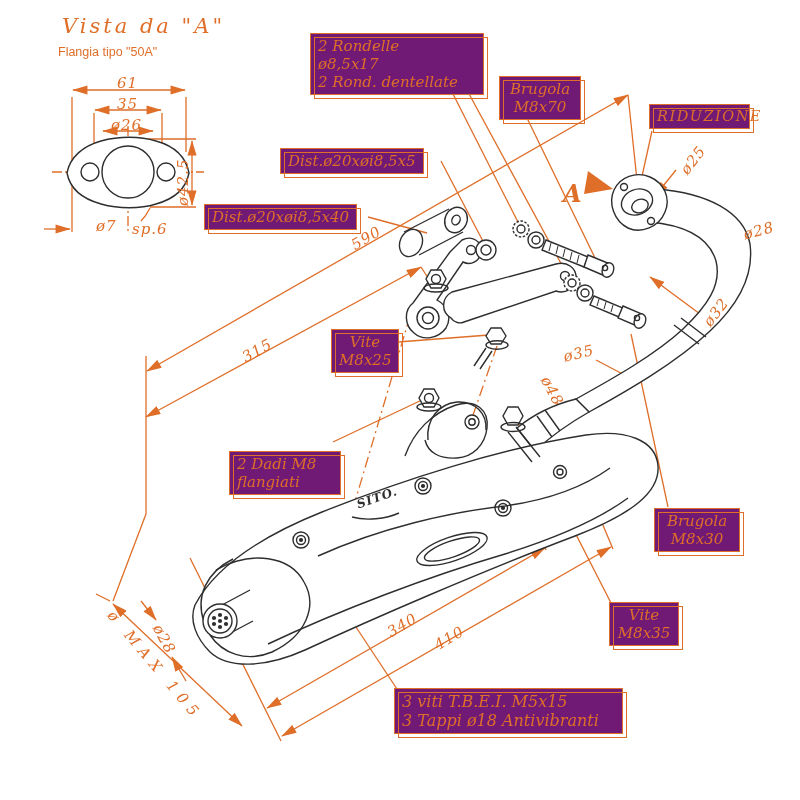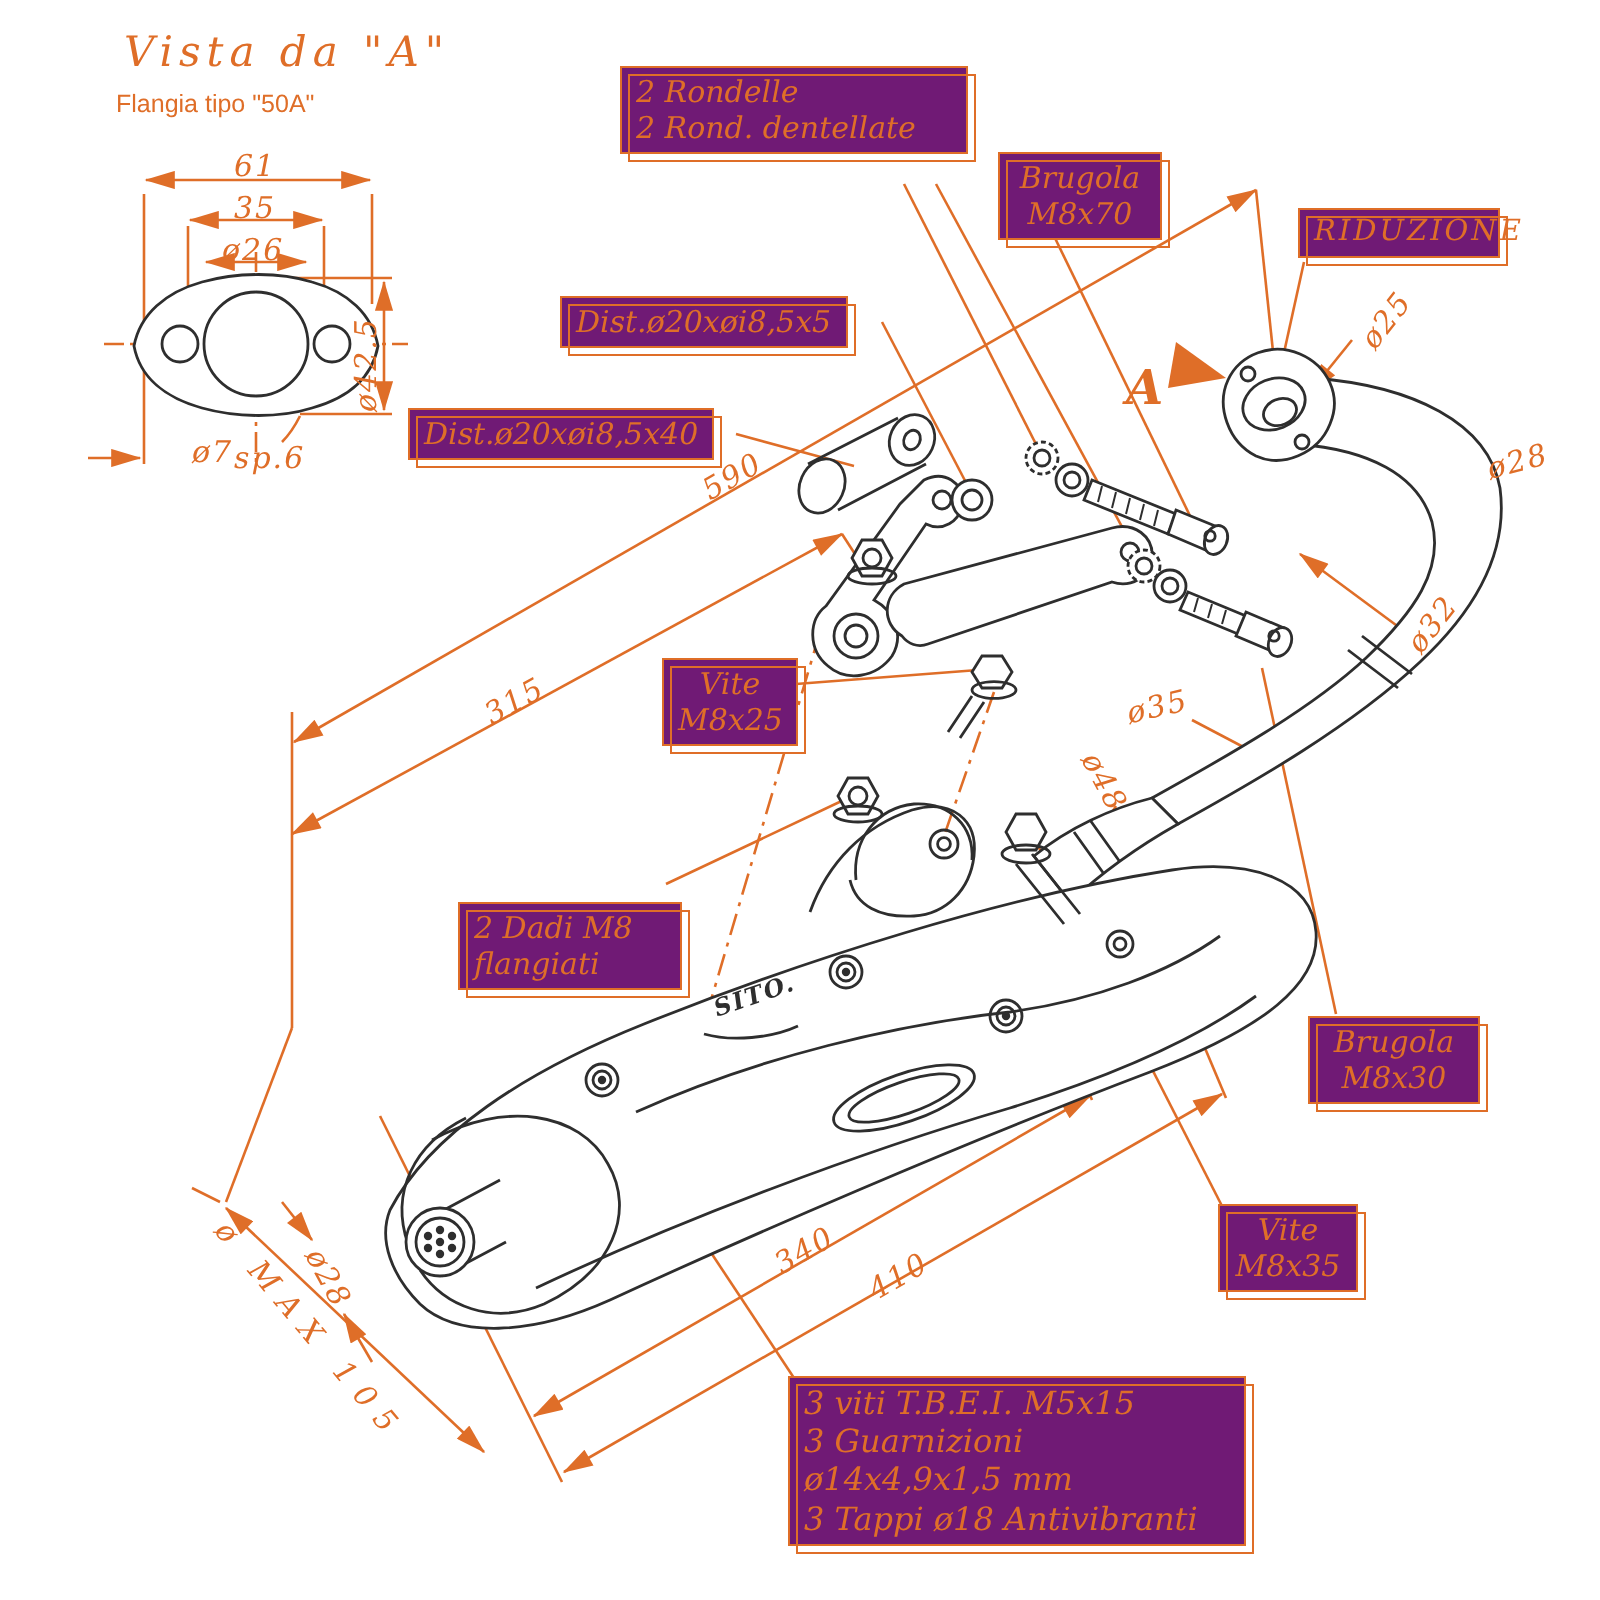"ø8,5x17" div { html: none -> <div>ø8,5x17</div> }
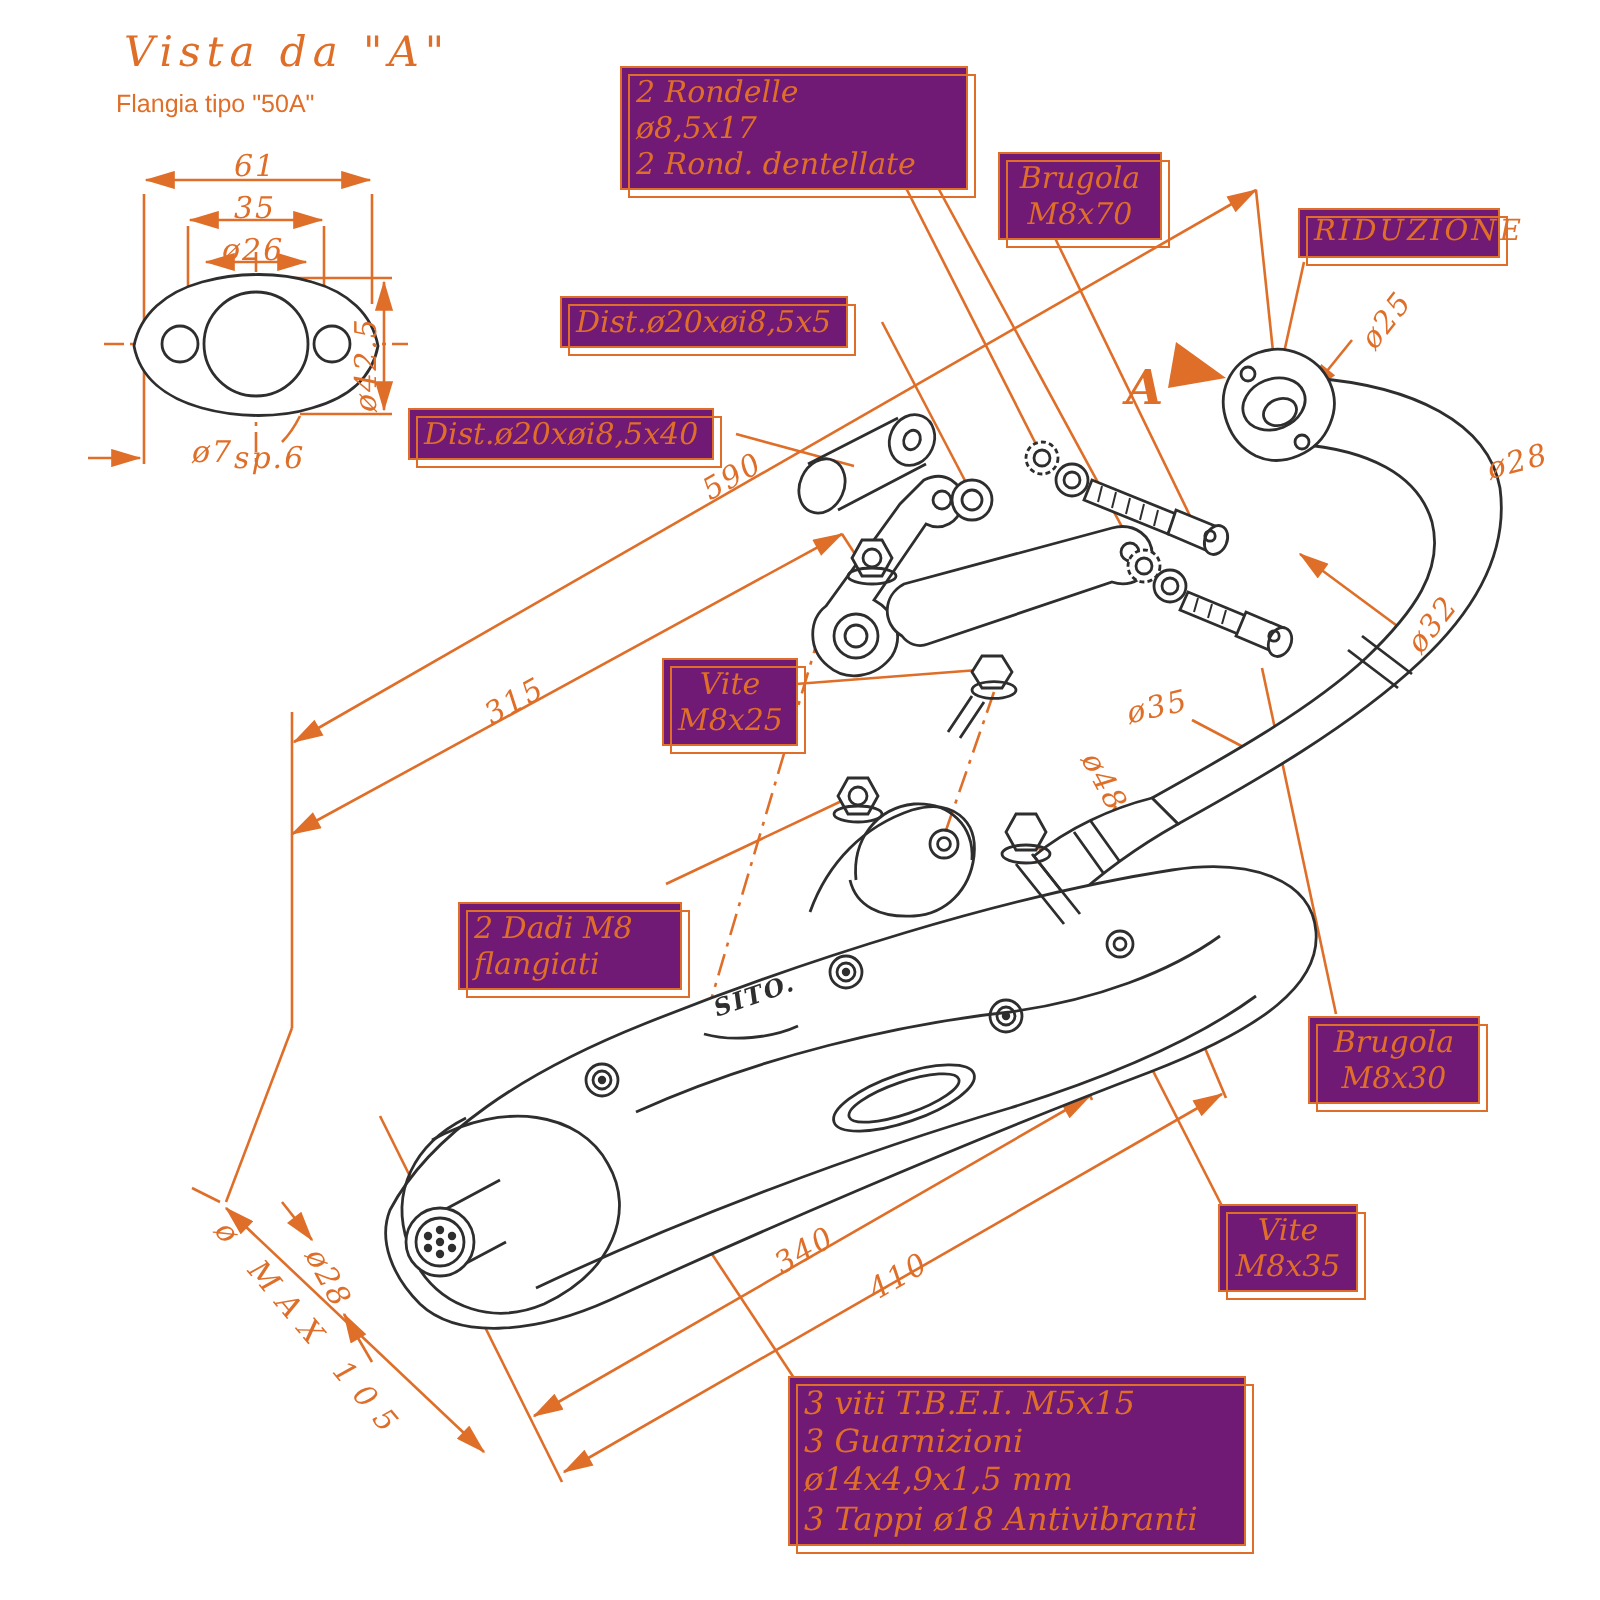"sp.6" div.lbl { left: 117px -> 132px }
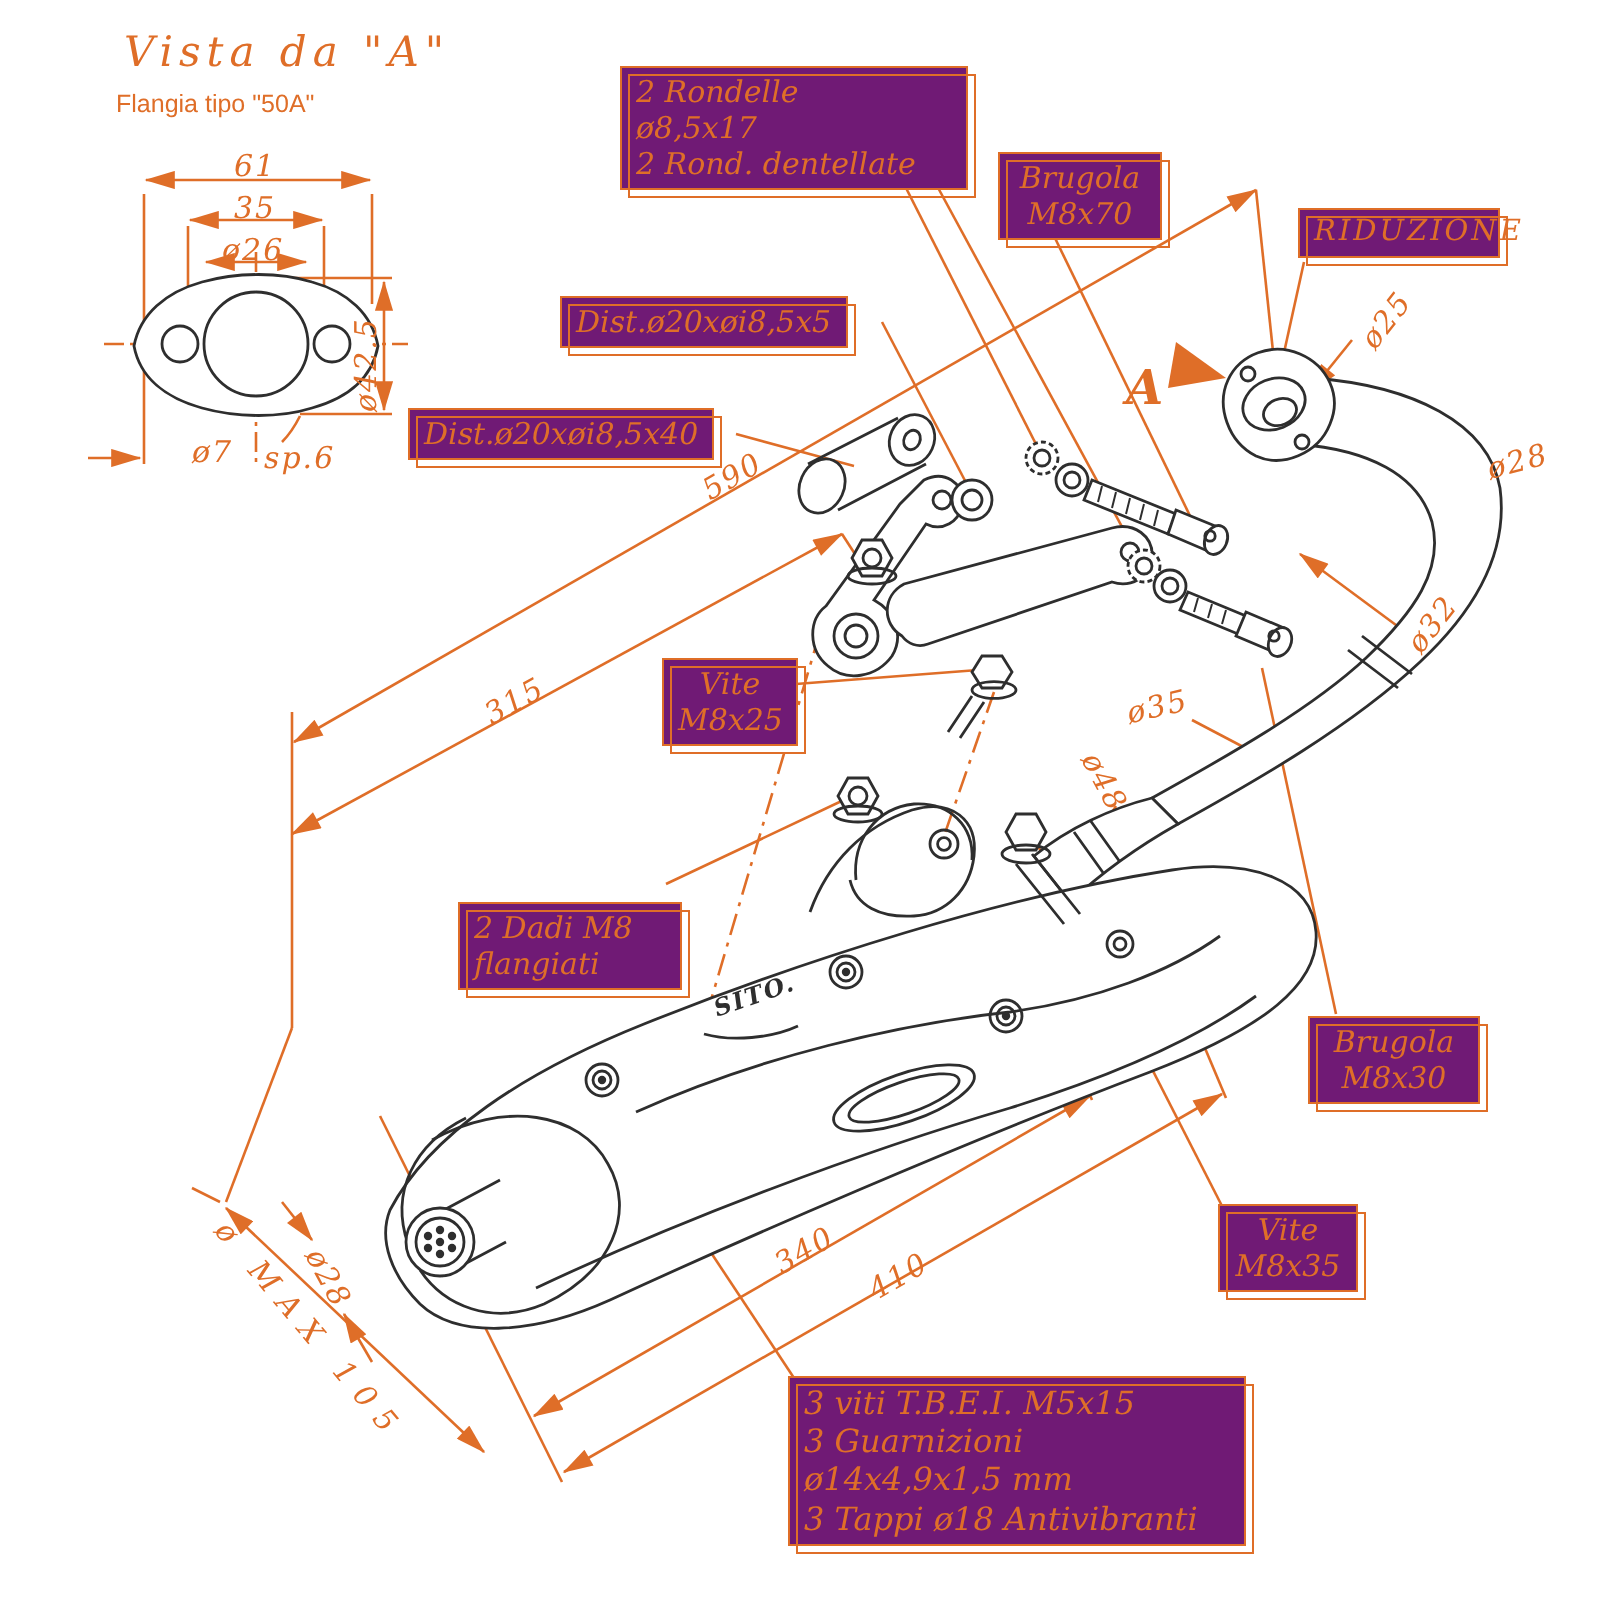"3 Guarnizioni ø14x4,9x1,5 mm" div { html: <div>3 Guarnizioni ø14x4,9x1,5 mm</div> -> none }
